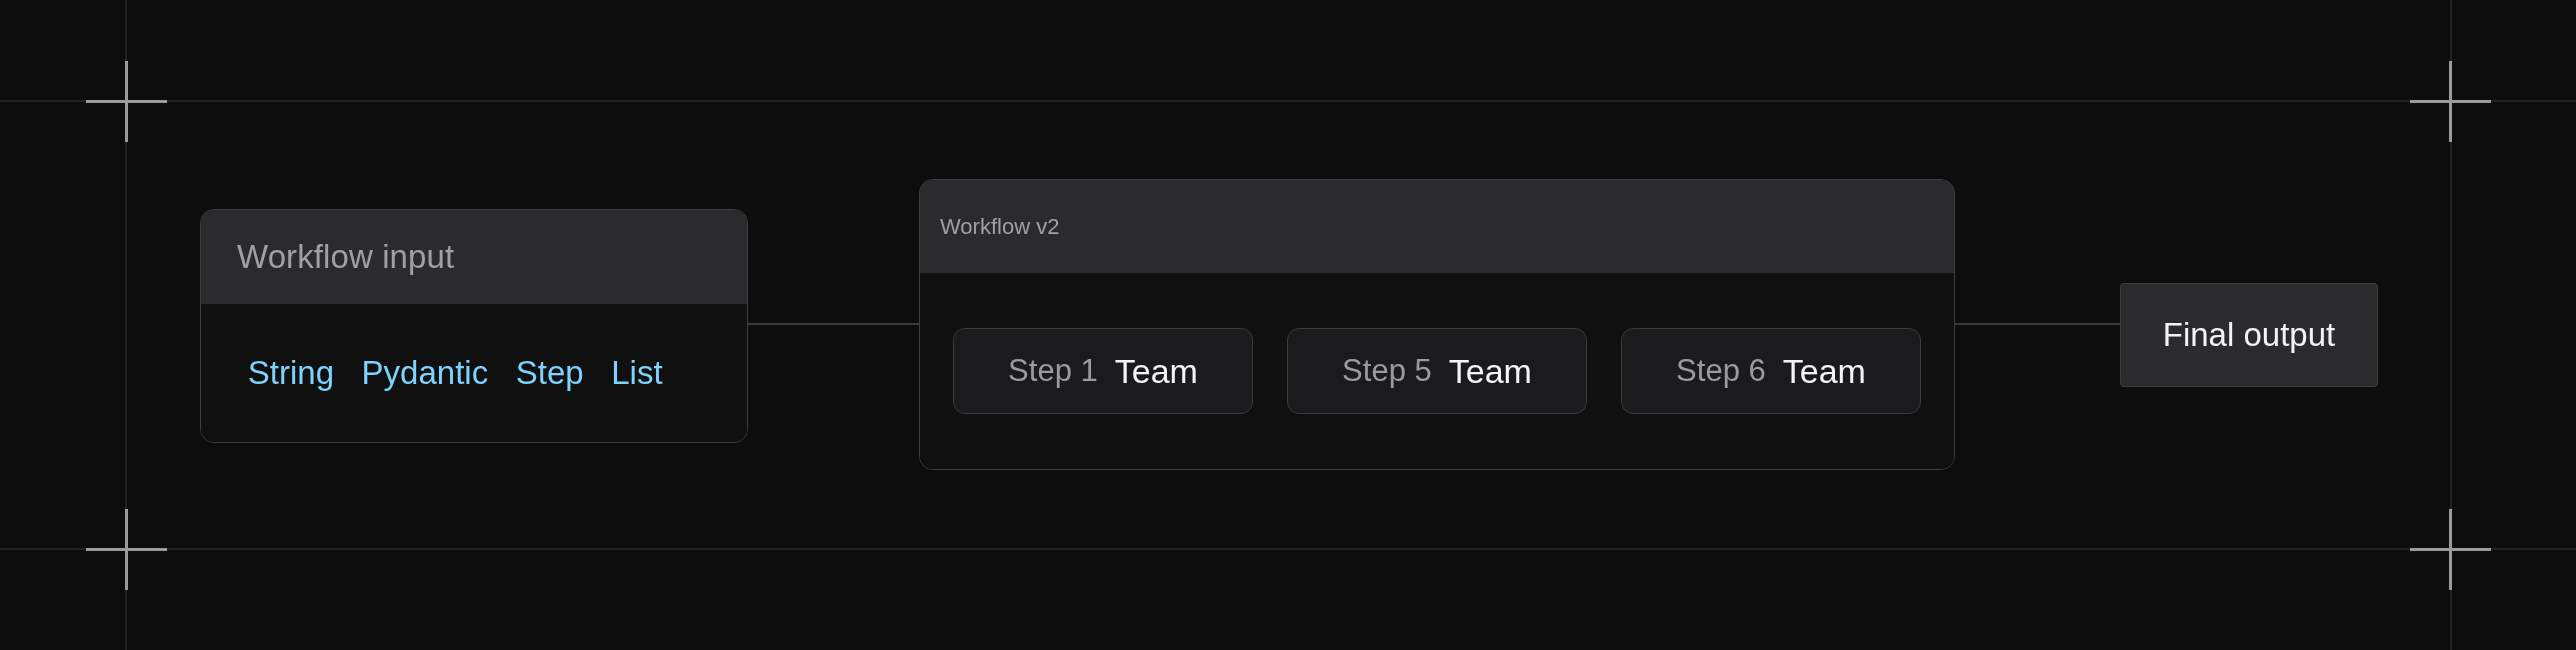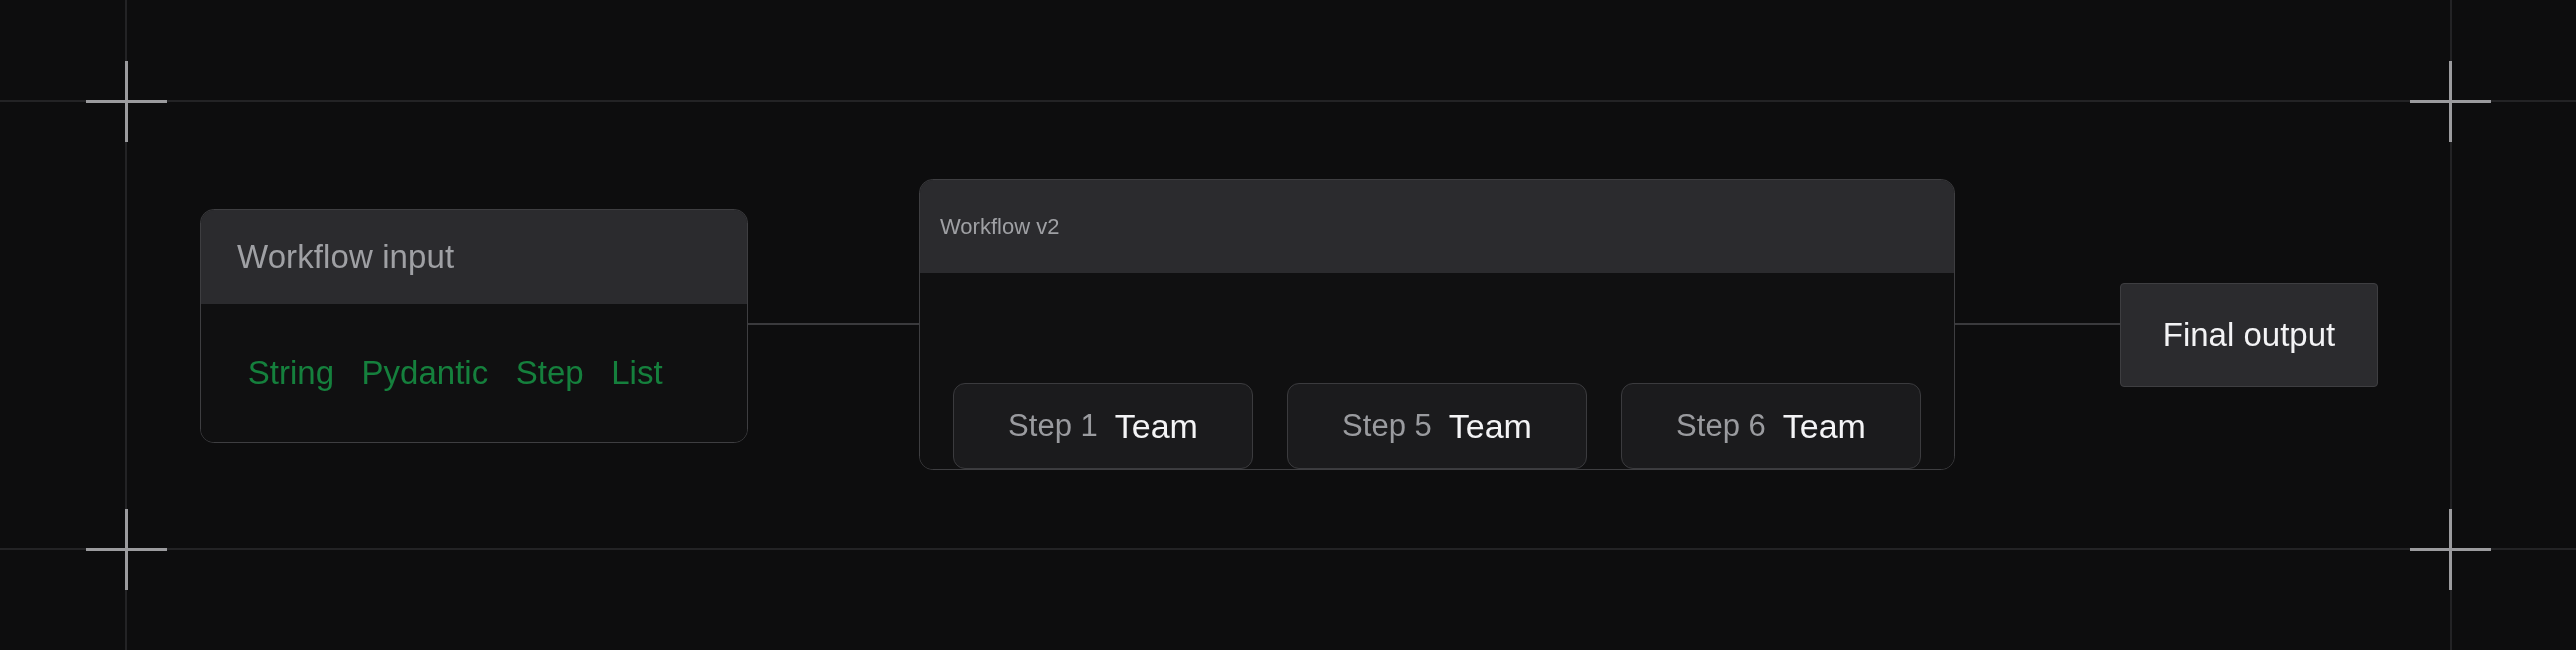"String" .type-chip { color: #15803d -> #7dd3fc }
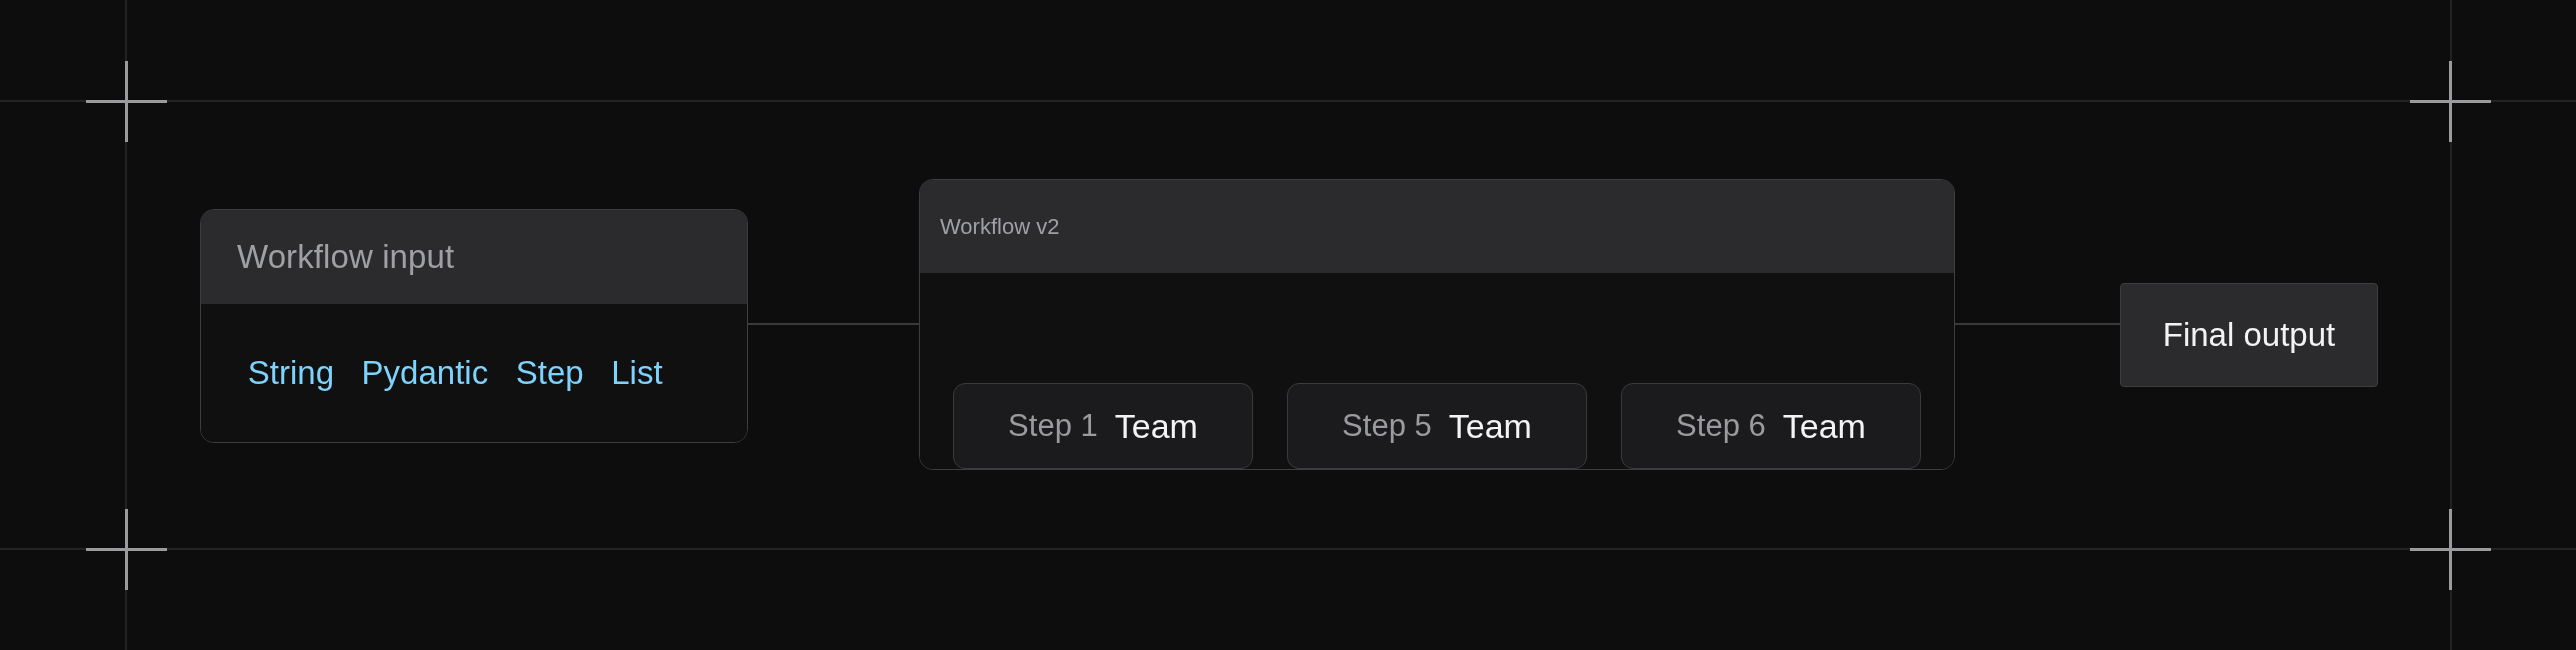"Step 1" #workflow-v2-panel .panel-body { align-items: flex-end -> center }
